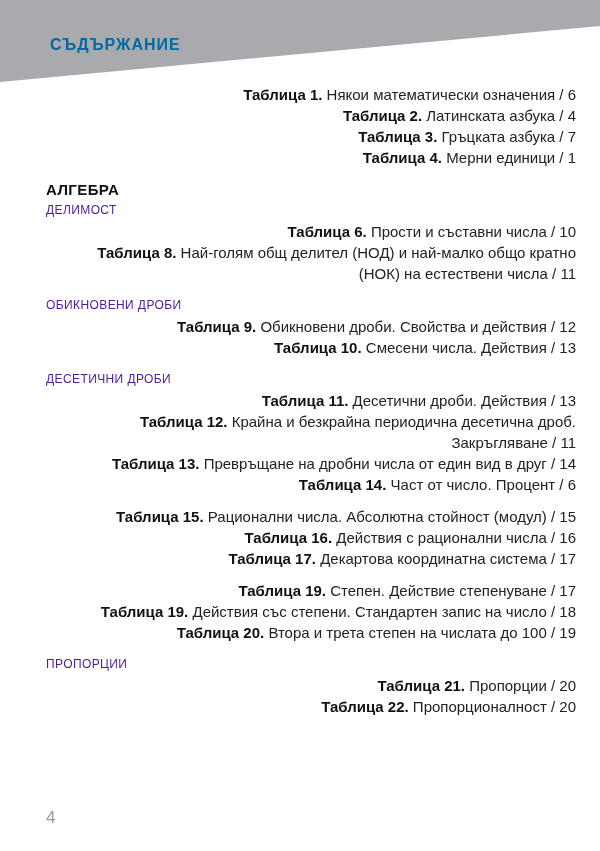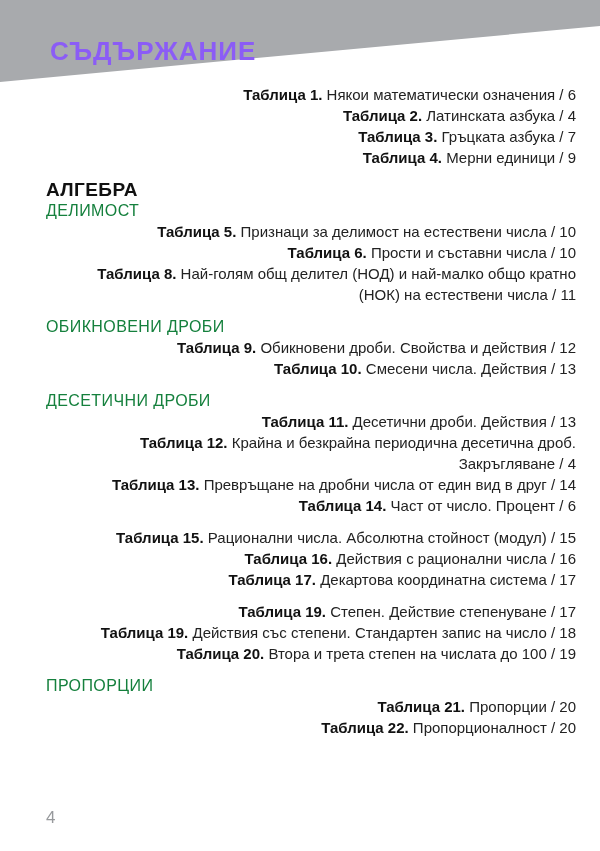"СЪДЪРЖАНИЕ" .band-title { color: #8b5cf6 -> #0369a1; font-size: 26px -> 16px }
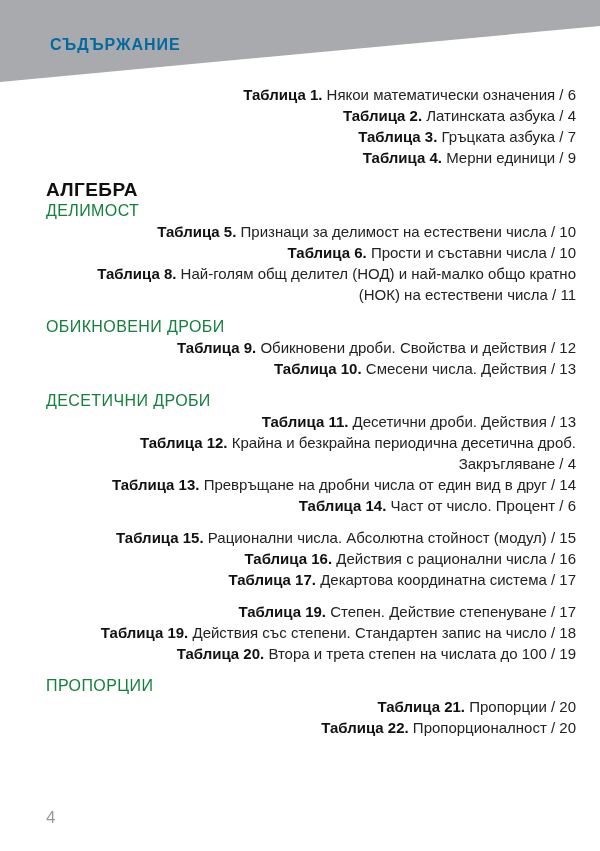"Мерни единици / 9" span.entry-text { text: 9 -> 1 }
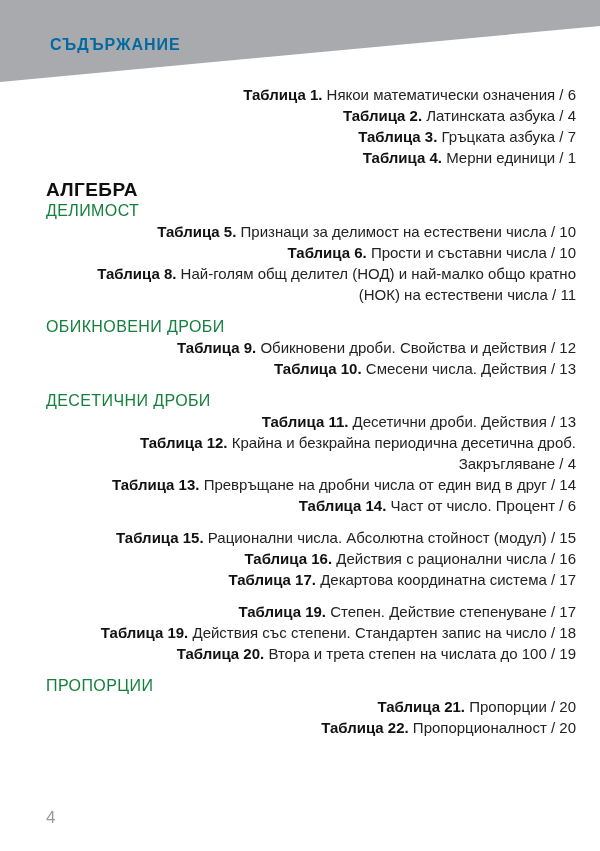"АЛГЕБРА" .part-heading { font-size: 19px -> 15px }
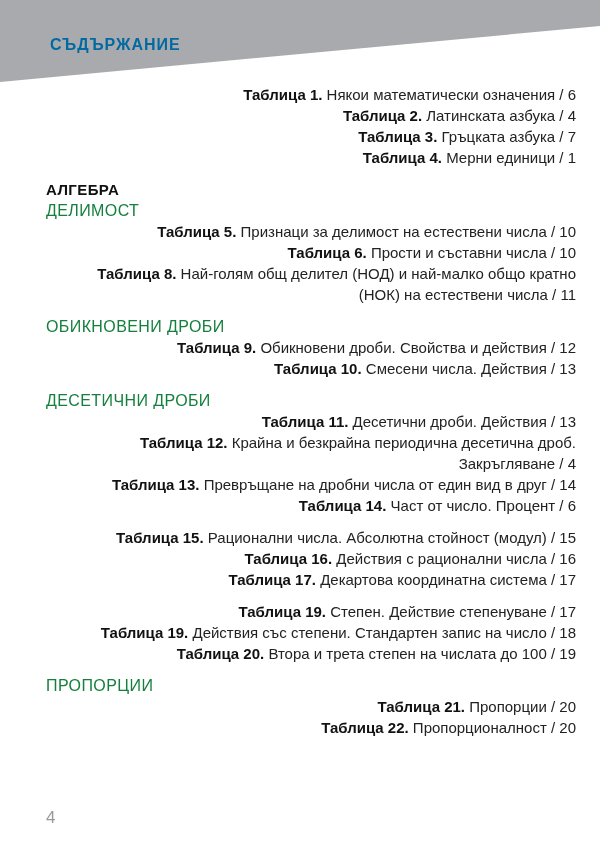"ДЕЛИМОСТ" .section-heading { color: #15803d -> #4c1d95; font-size: 16px -> 12px }
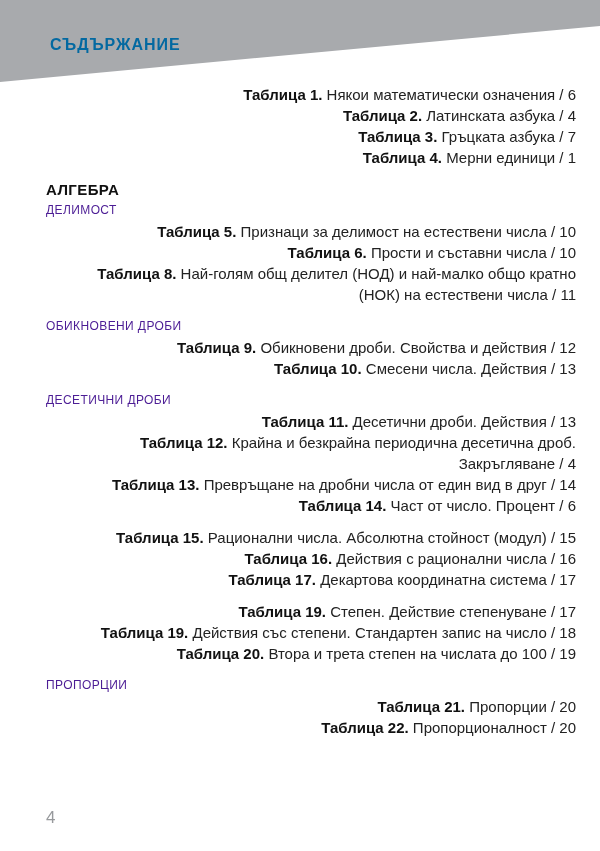"Таблица 5. Признаци за делимост" div.entry { html: <div><span>Таблица 5.</span> <span>Признаци за делимост на естествени числа / 10</span></div> -> none }
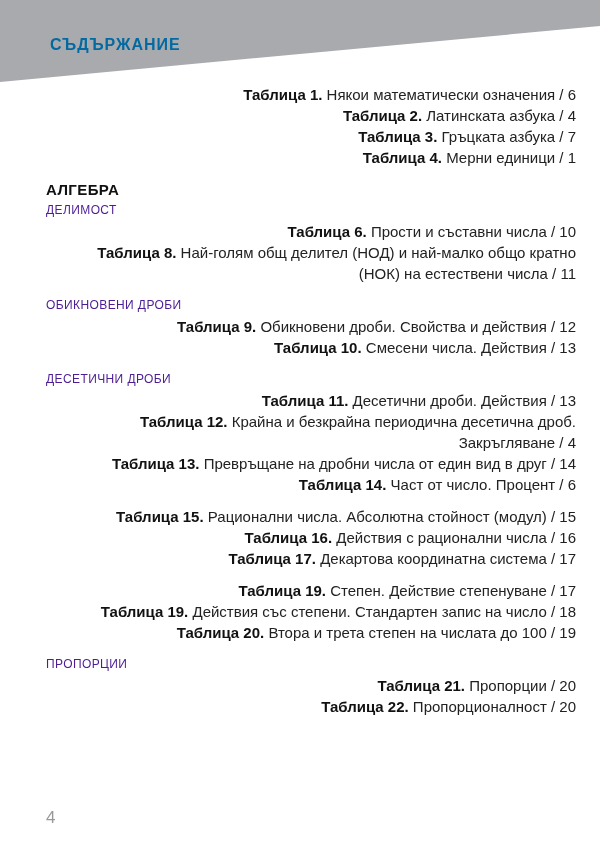"Крайна и безкрайна периодична десетична" span.entry-text { text: 4 -> 11 }
